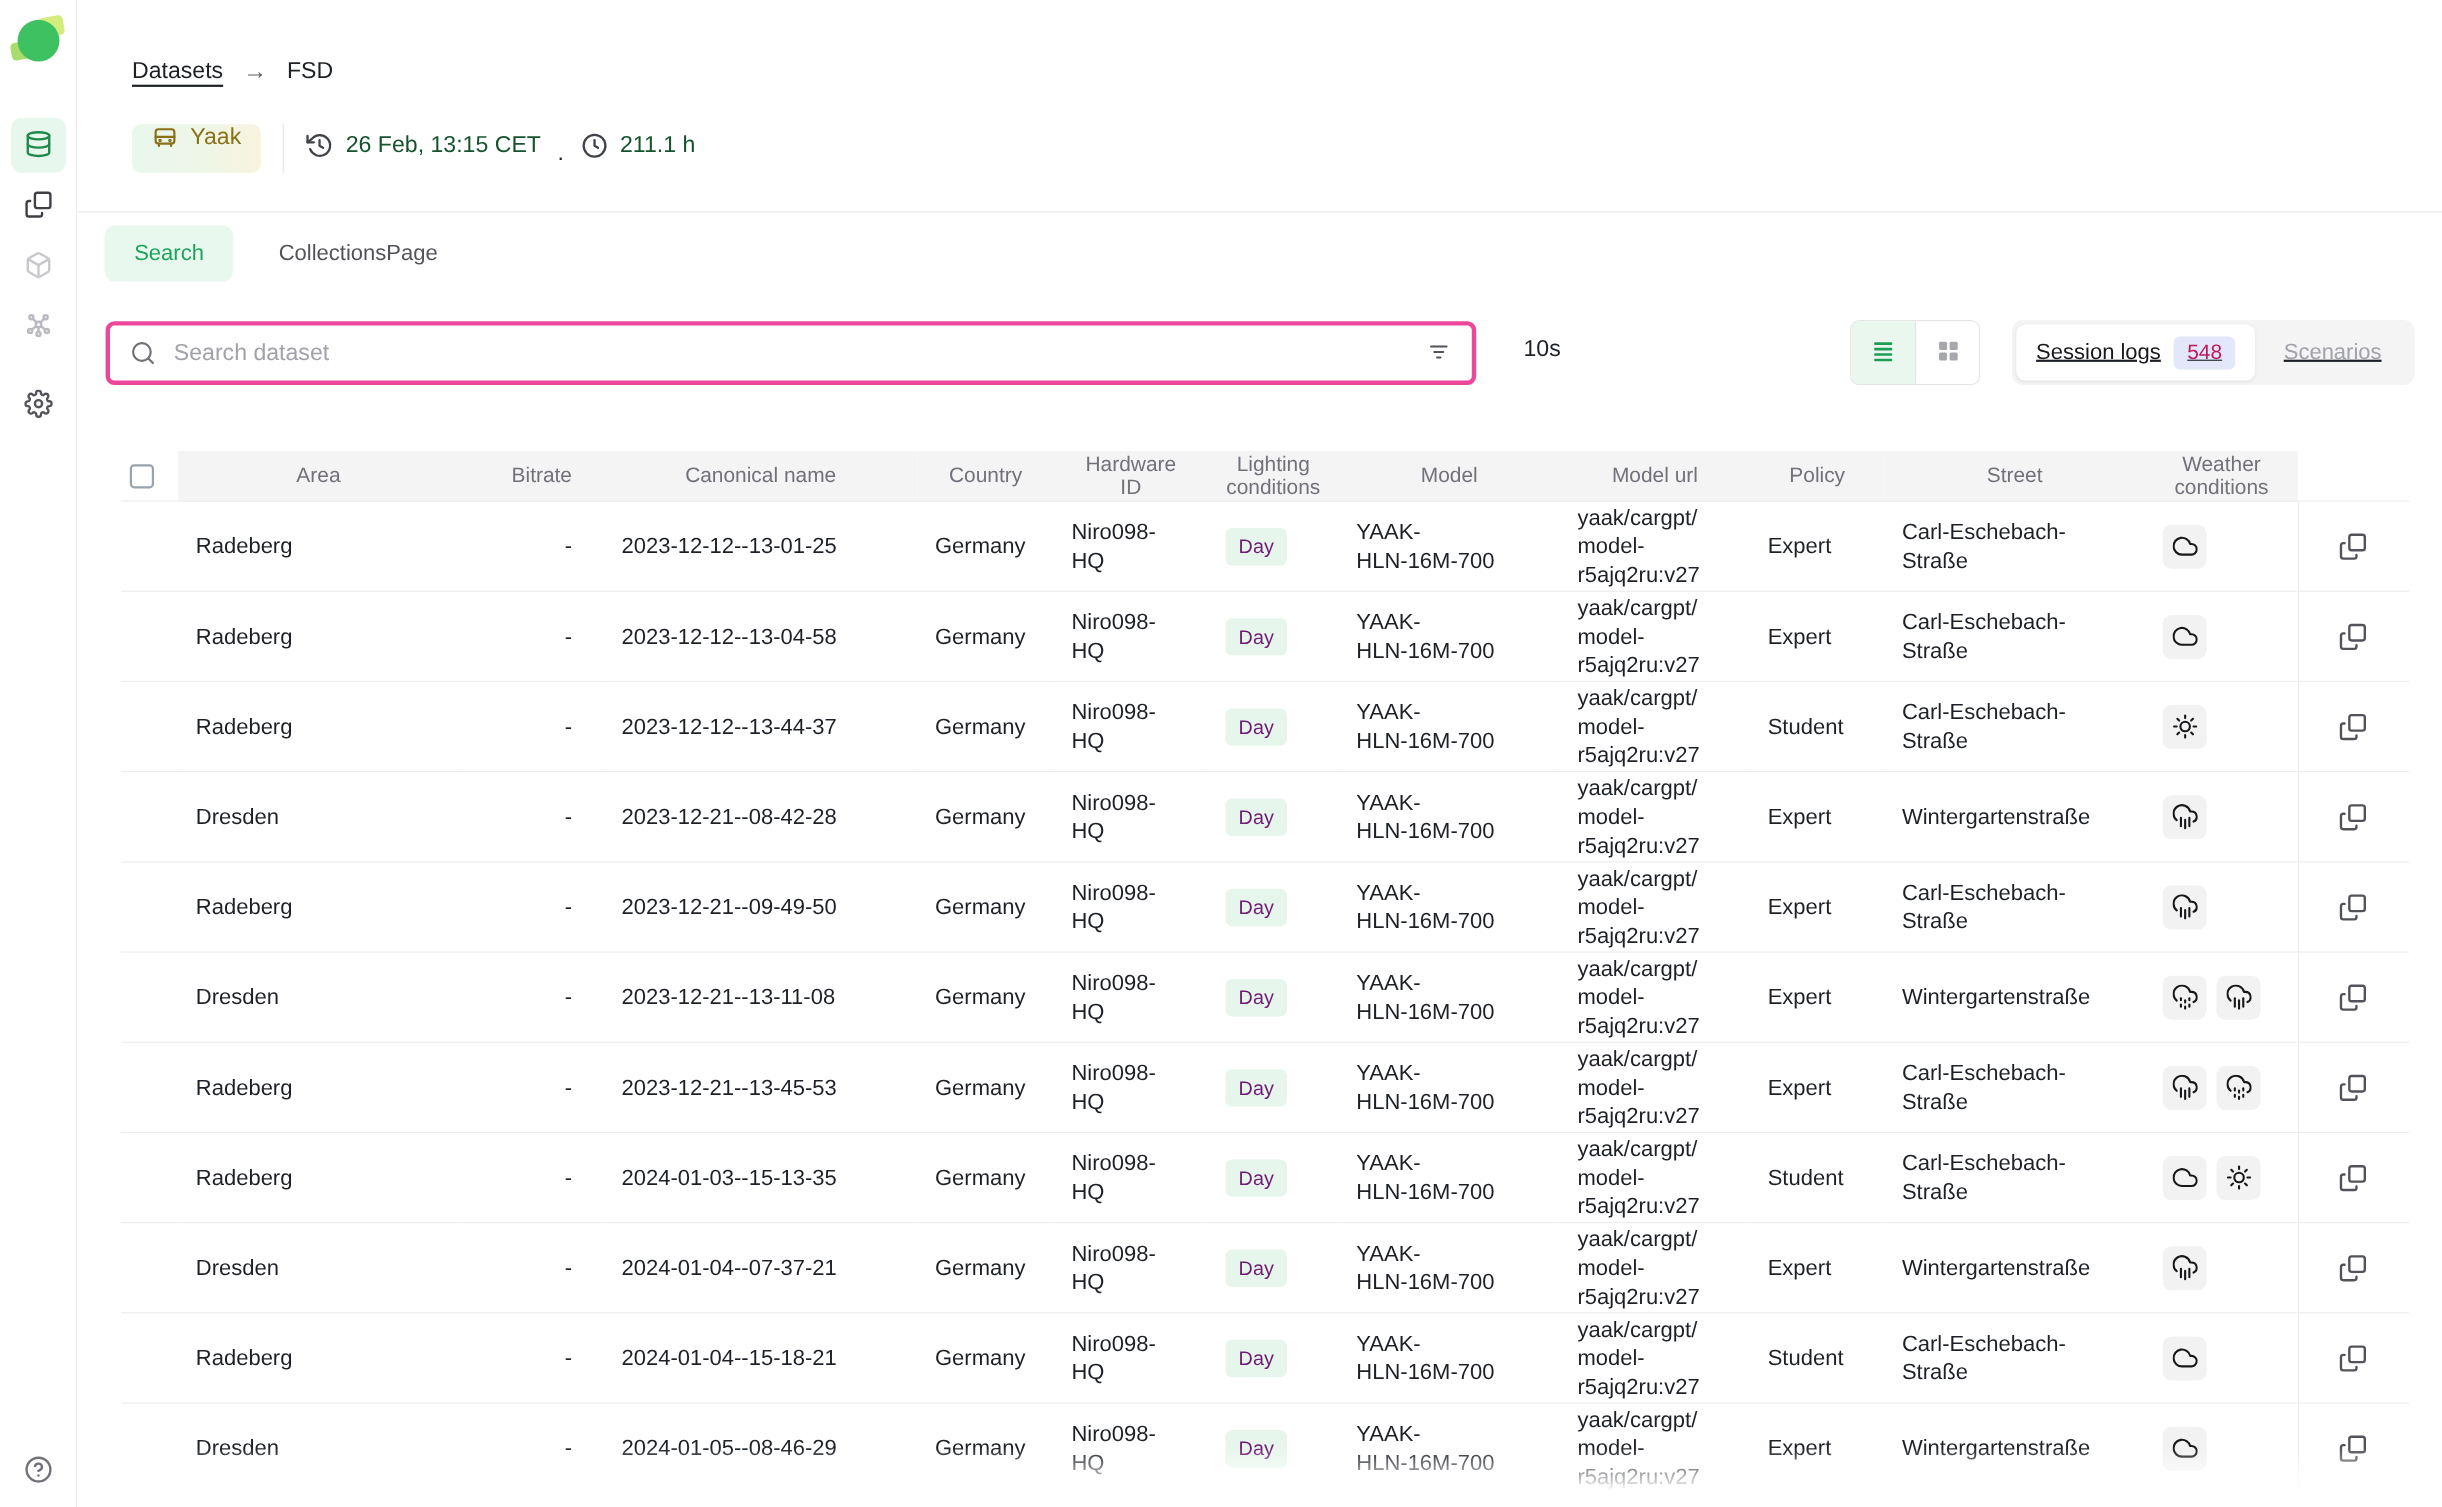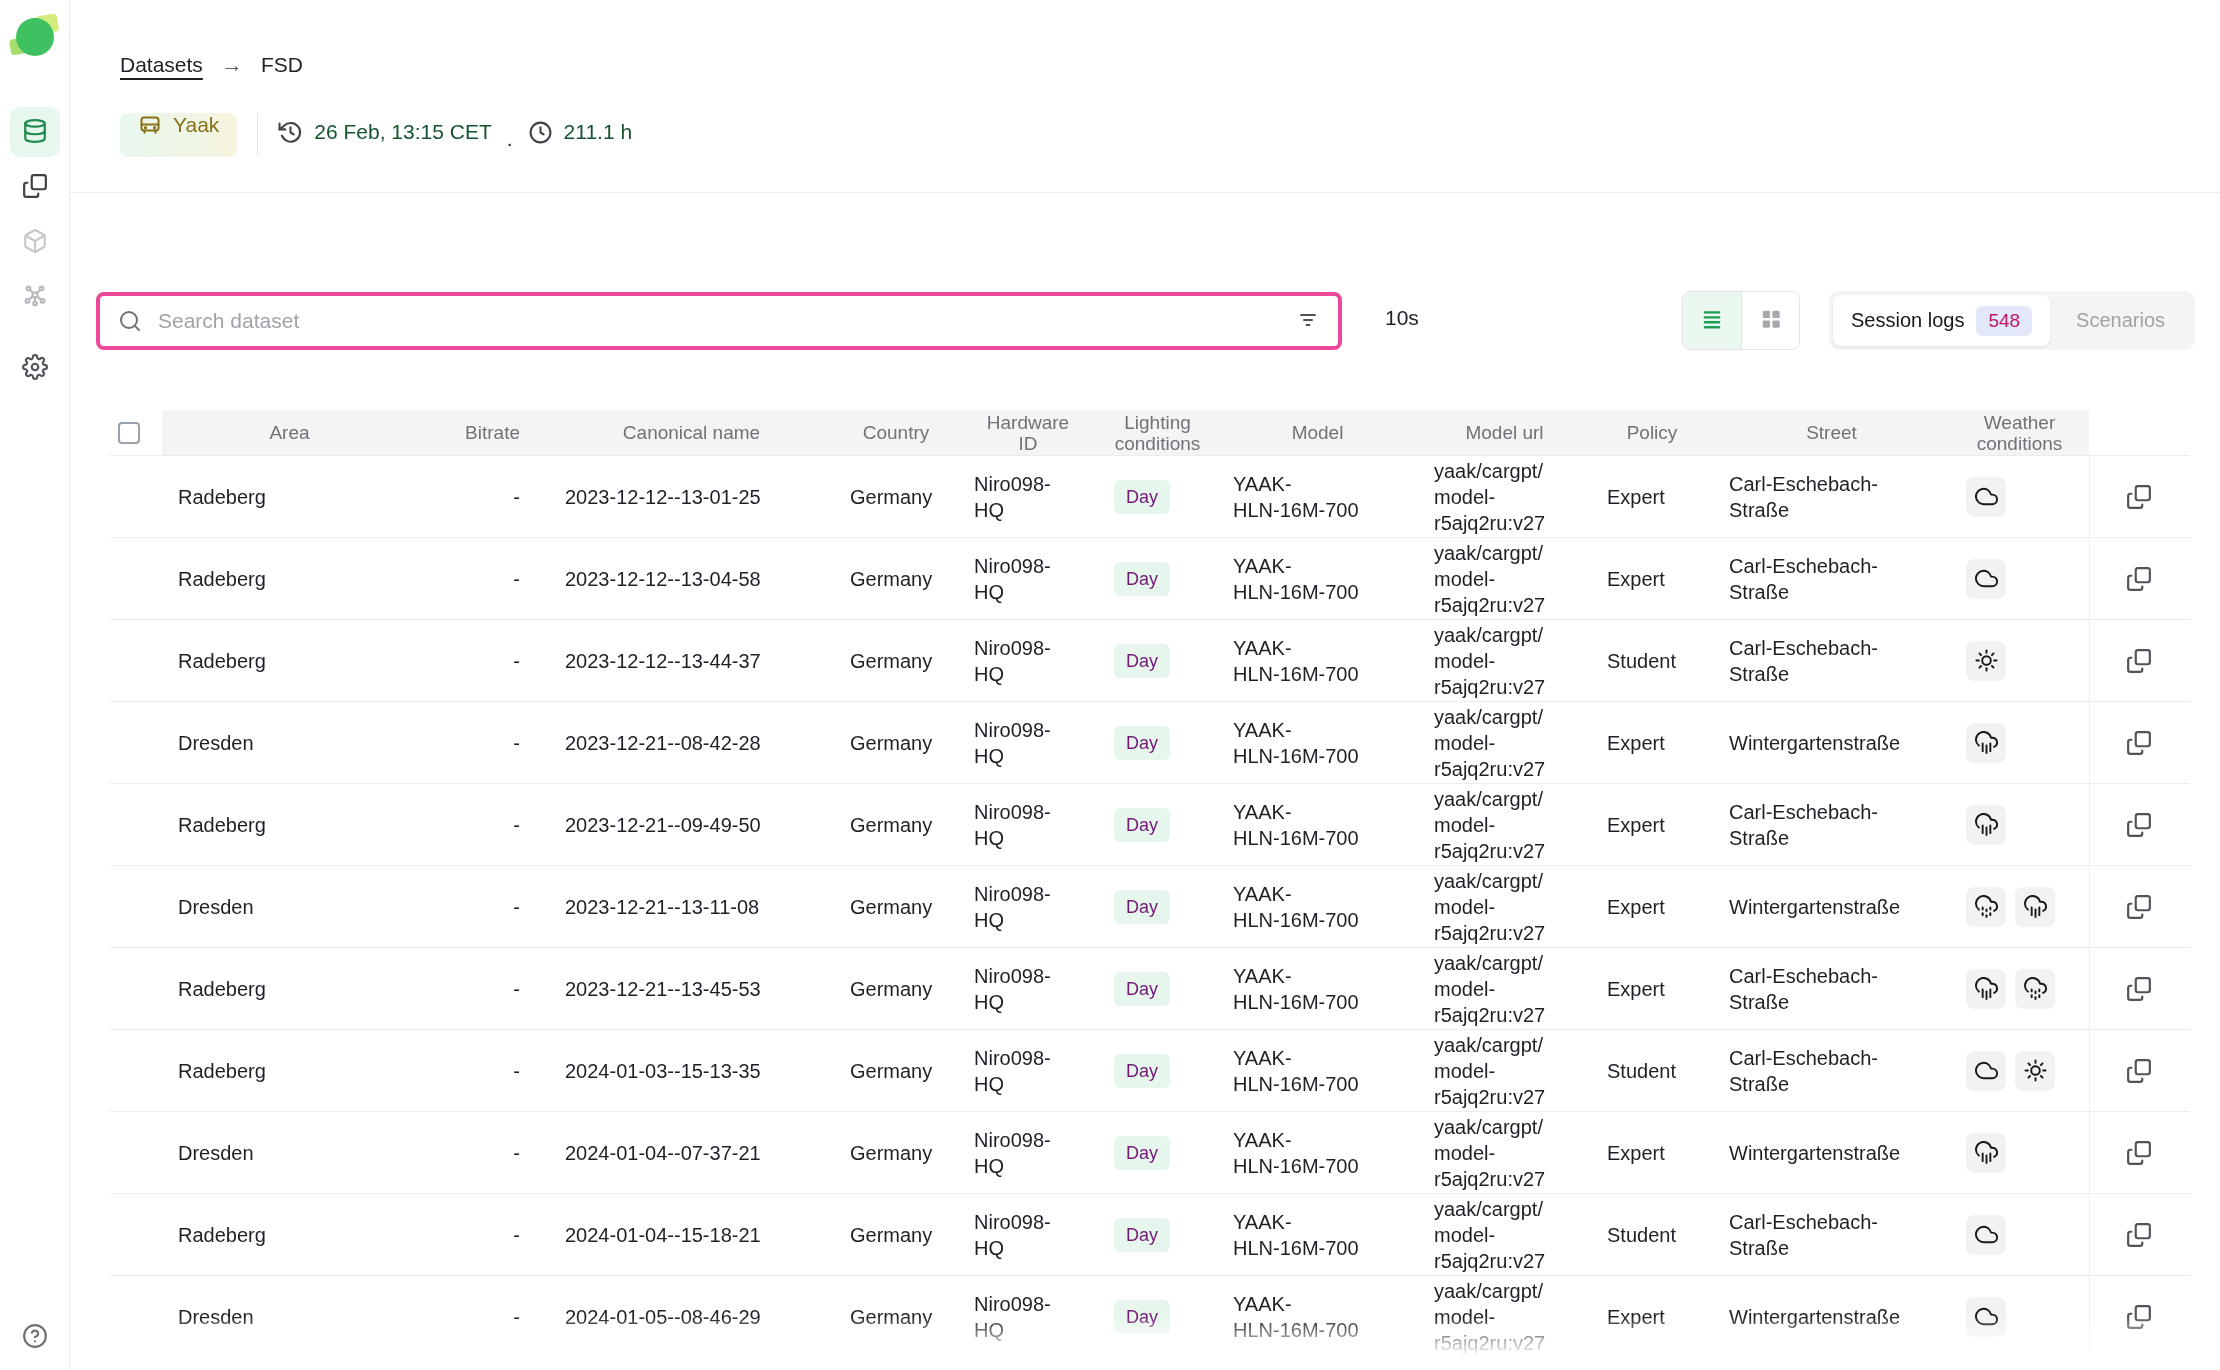"Search" div.tabs { html: none -> <div> <button>Search</button> <button>CollectionsPage</button> </div> }
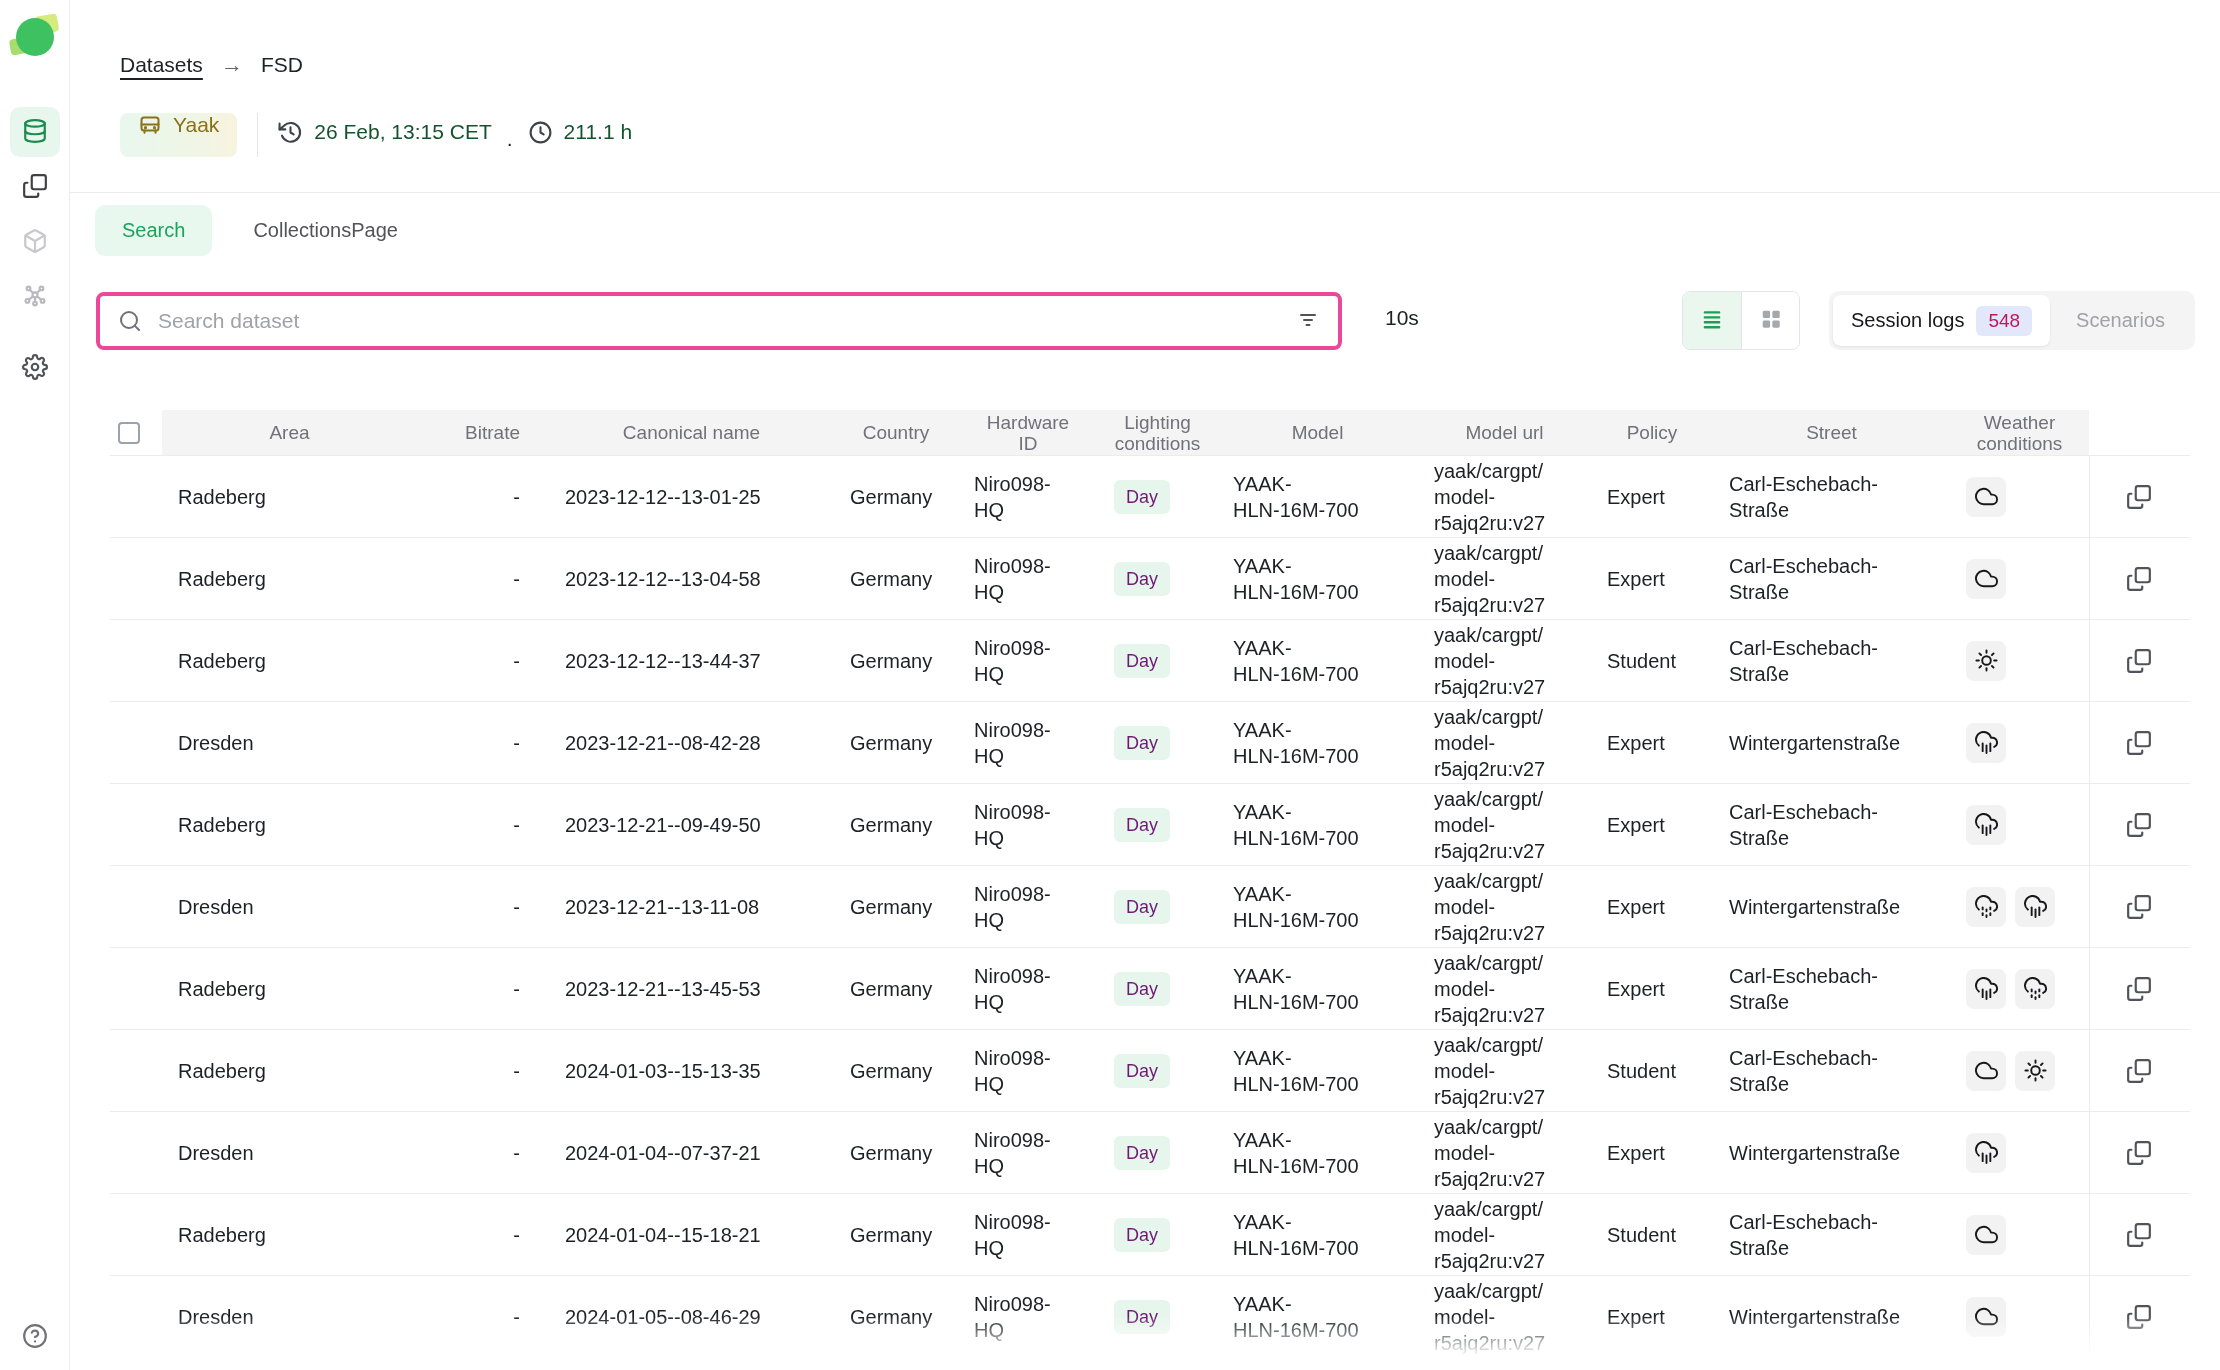"Session logs" .segmented { text-decoration: none -> underline }
